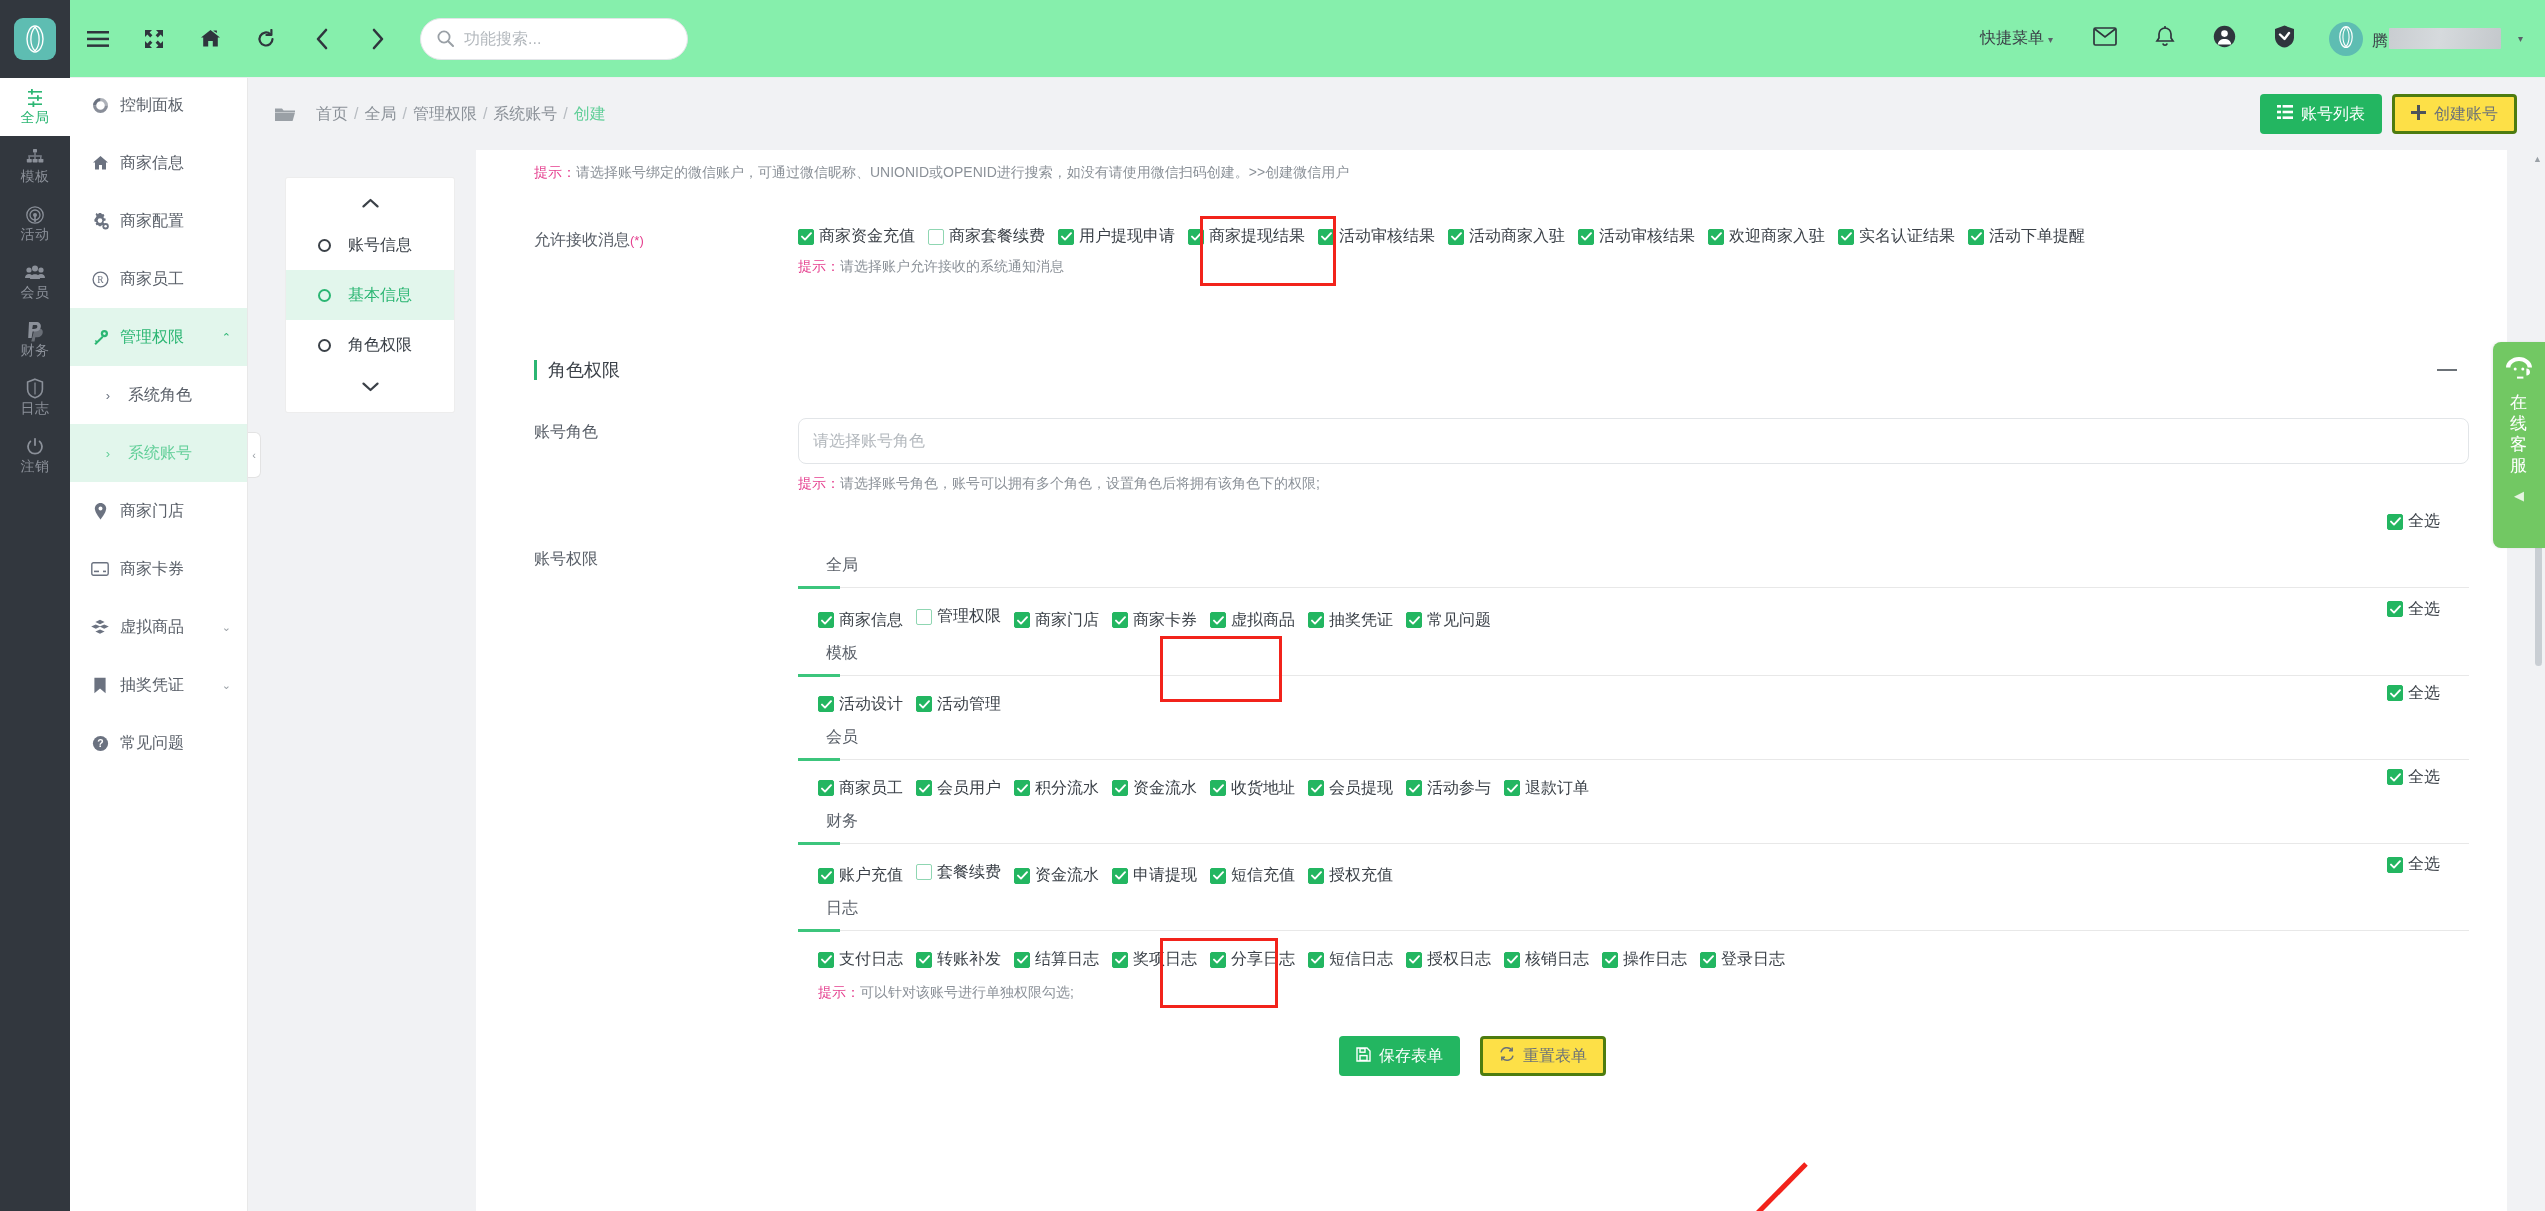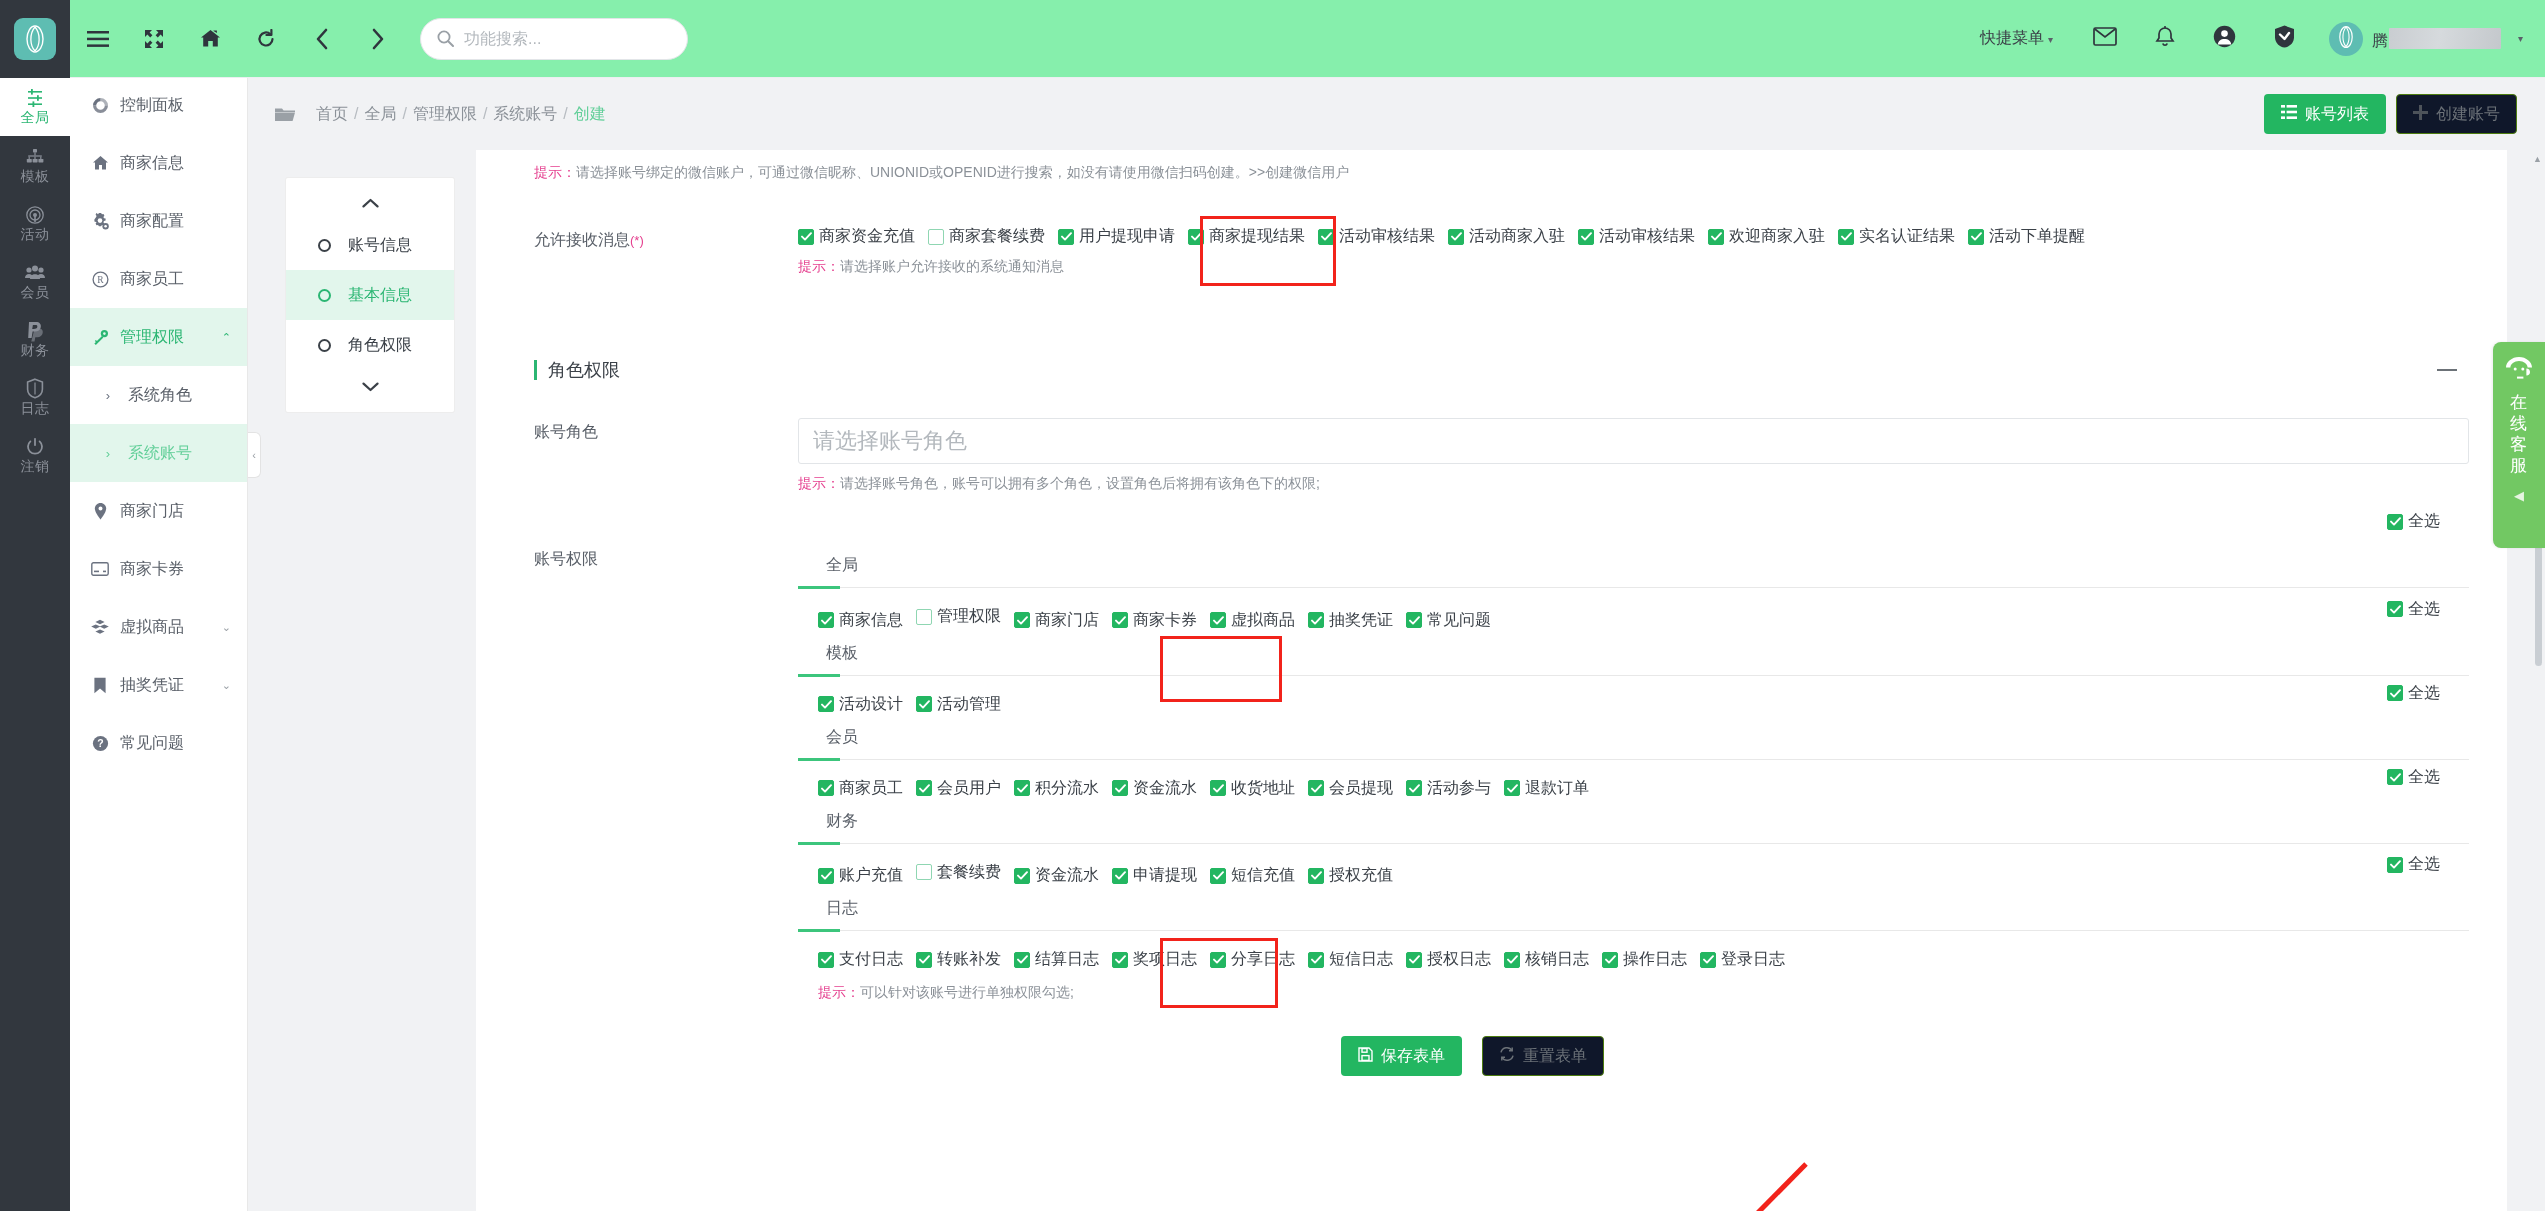"创建账号" .btn-white { background: #0f172a -> #fde047; border: 1px solid #4d7c0f -> 3px solid #4d7c0f }
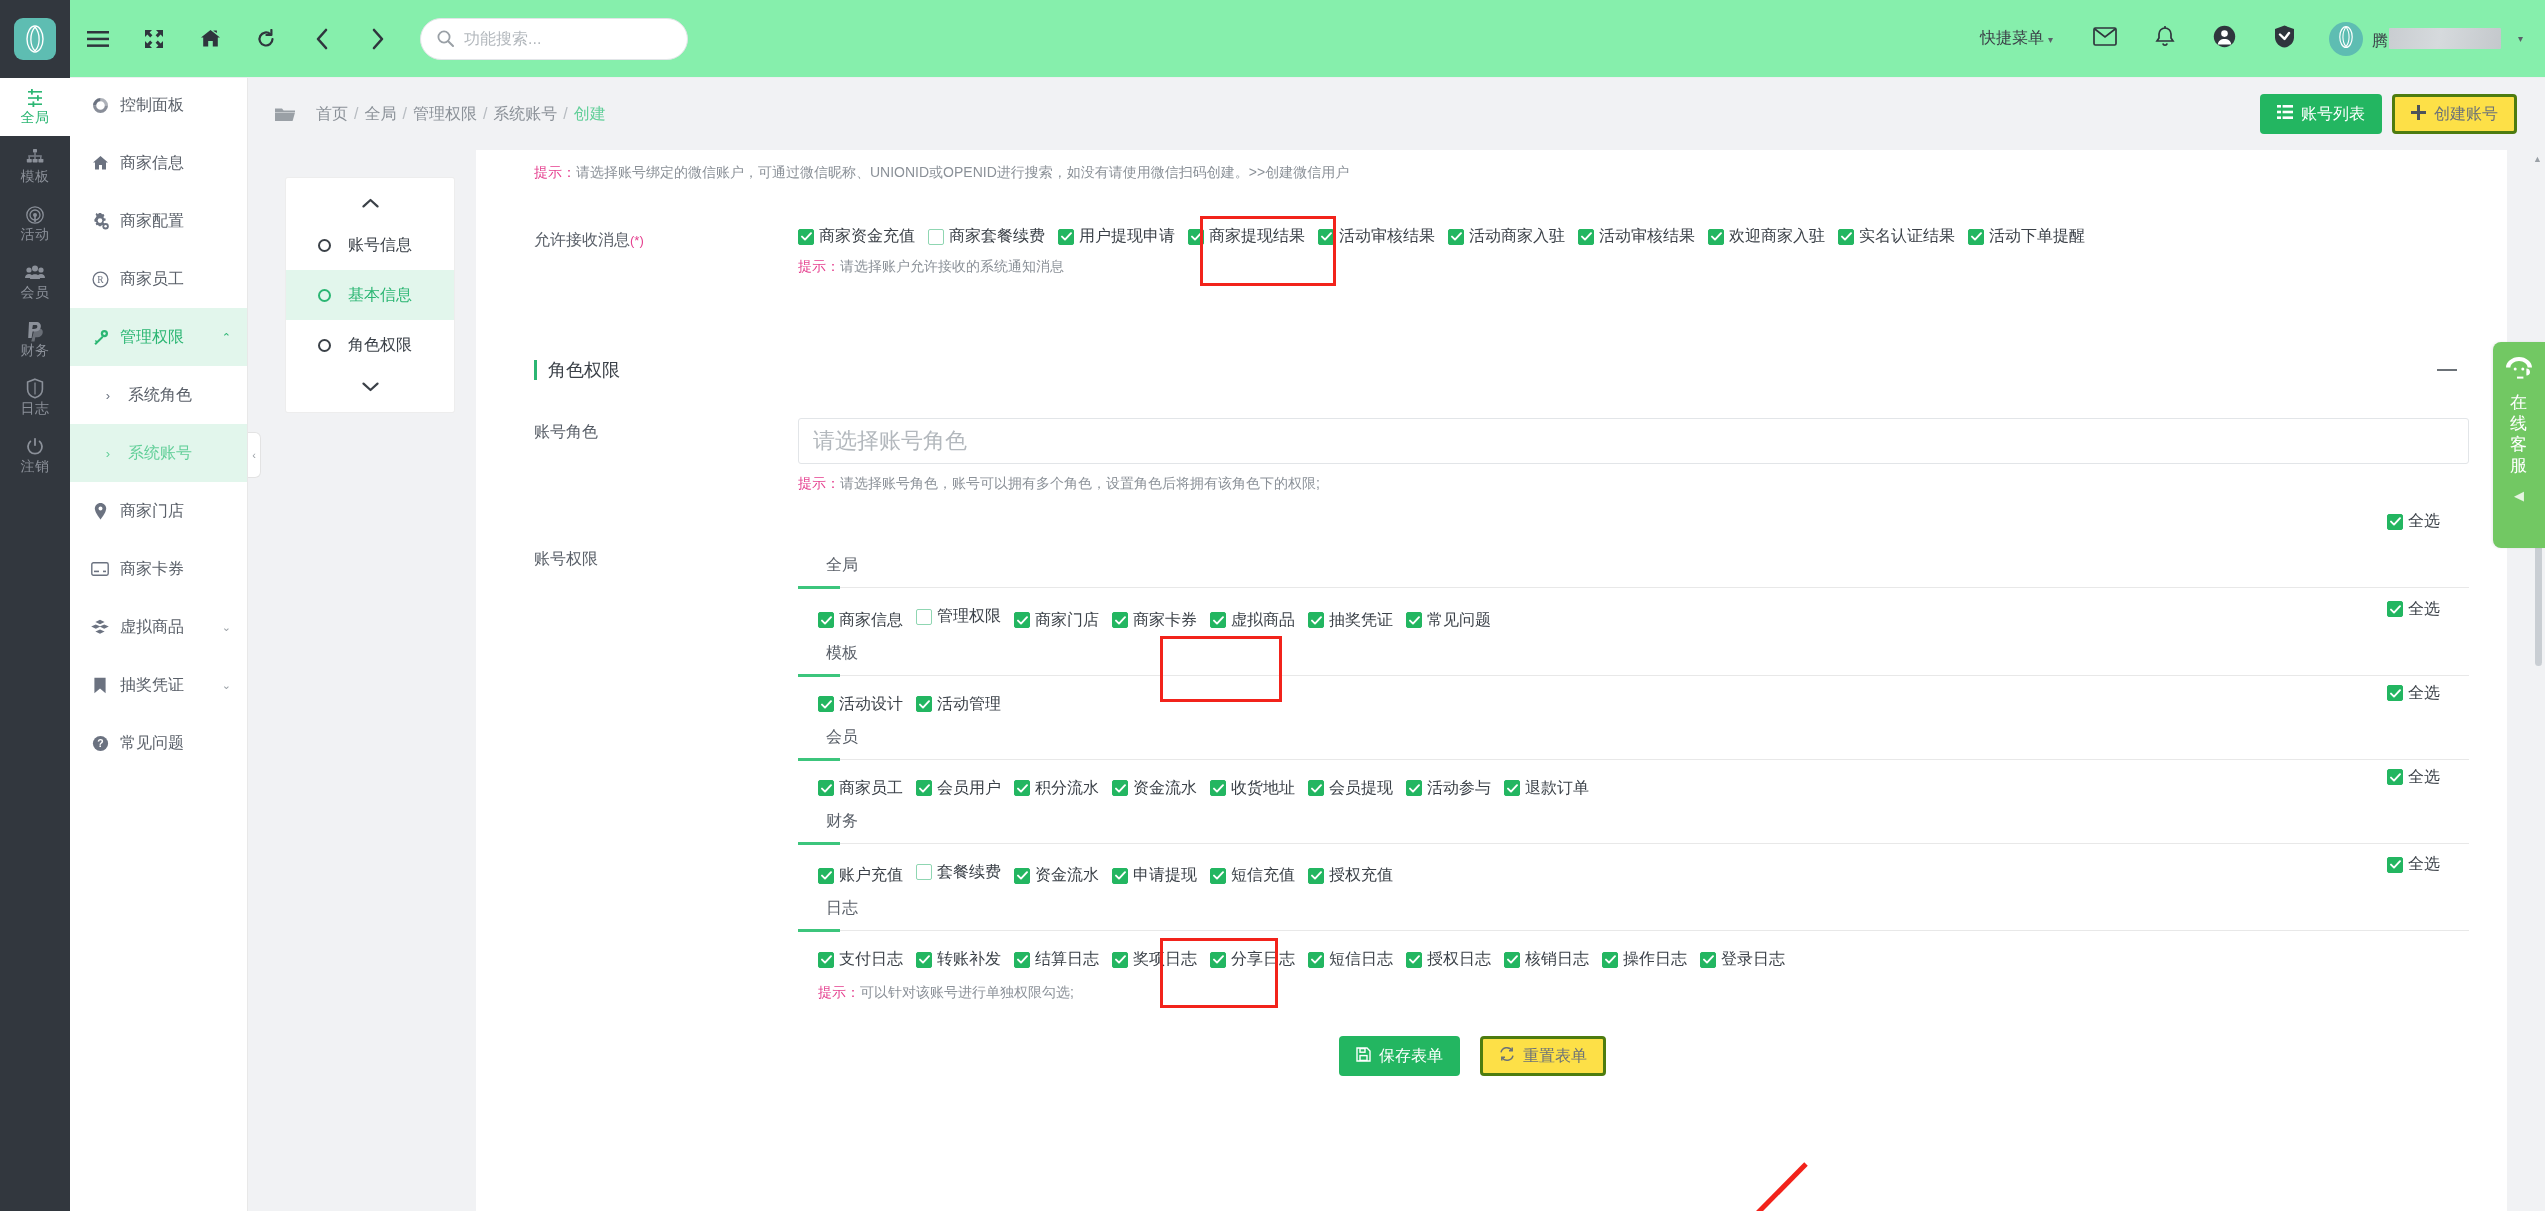"请选择账号角色" .tinput { border-radius: 3px -> 8px; font-size: 22px -> 16px }
